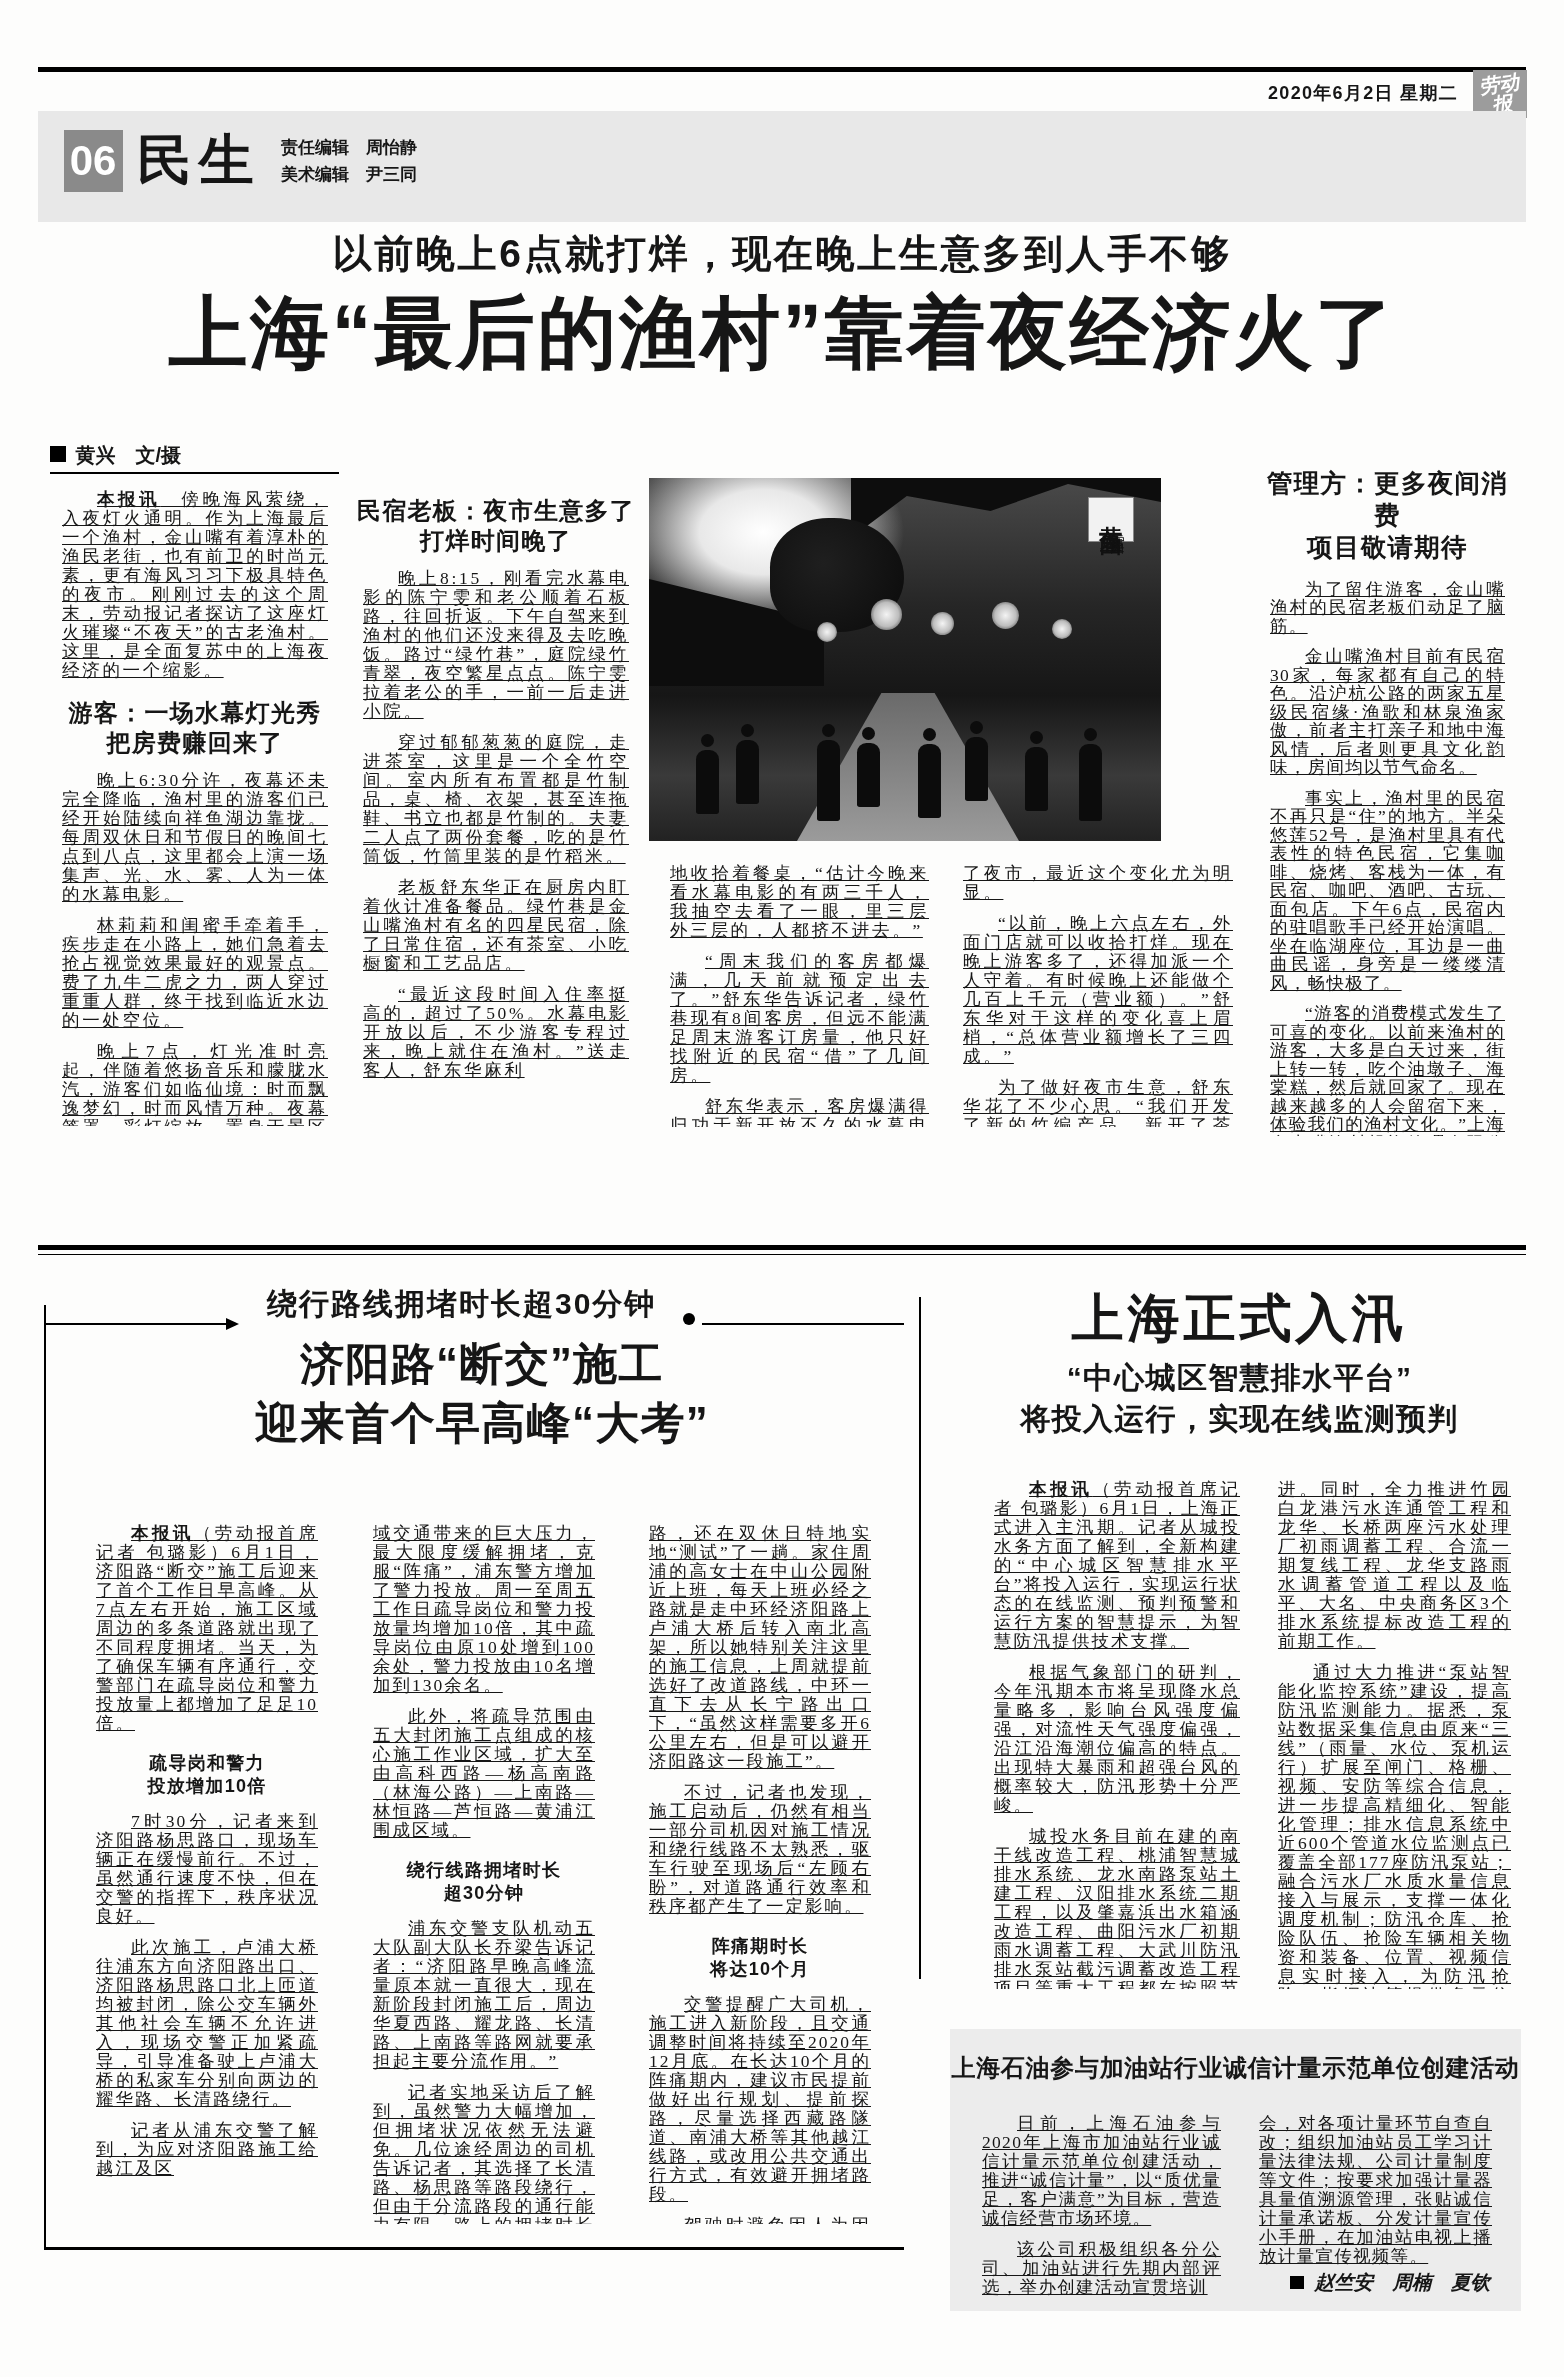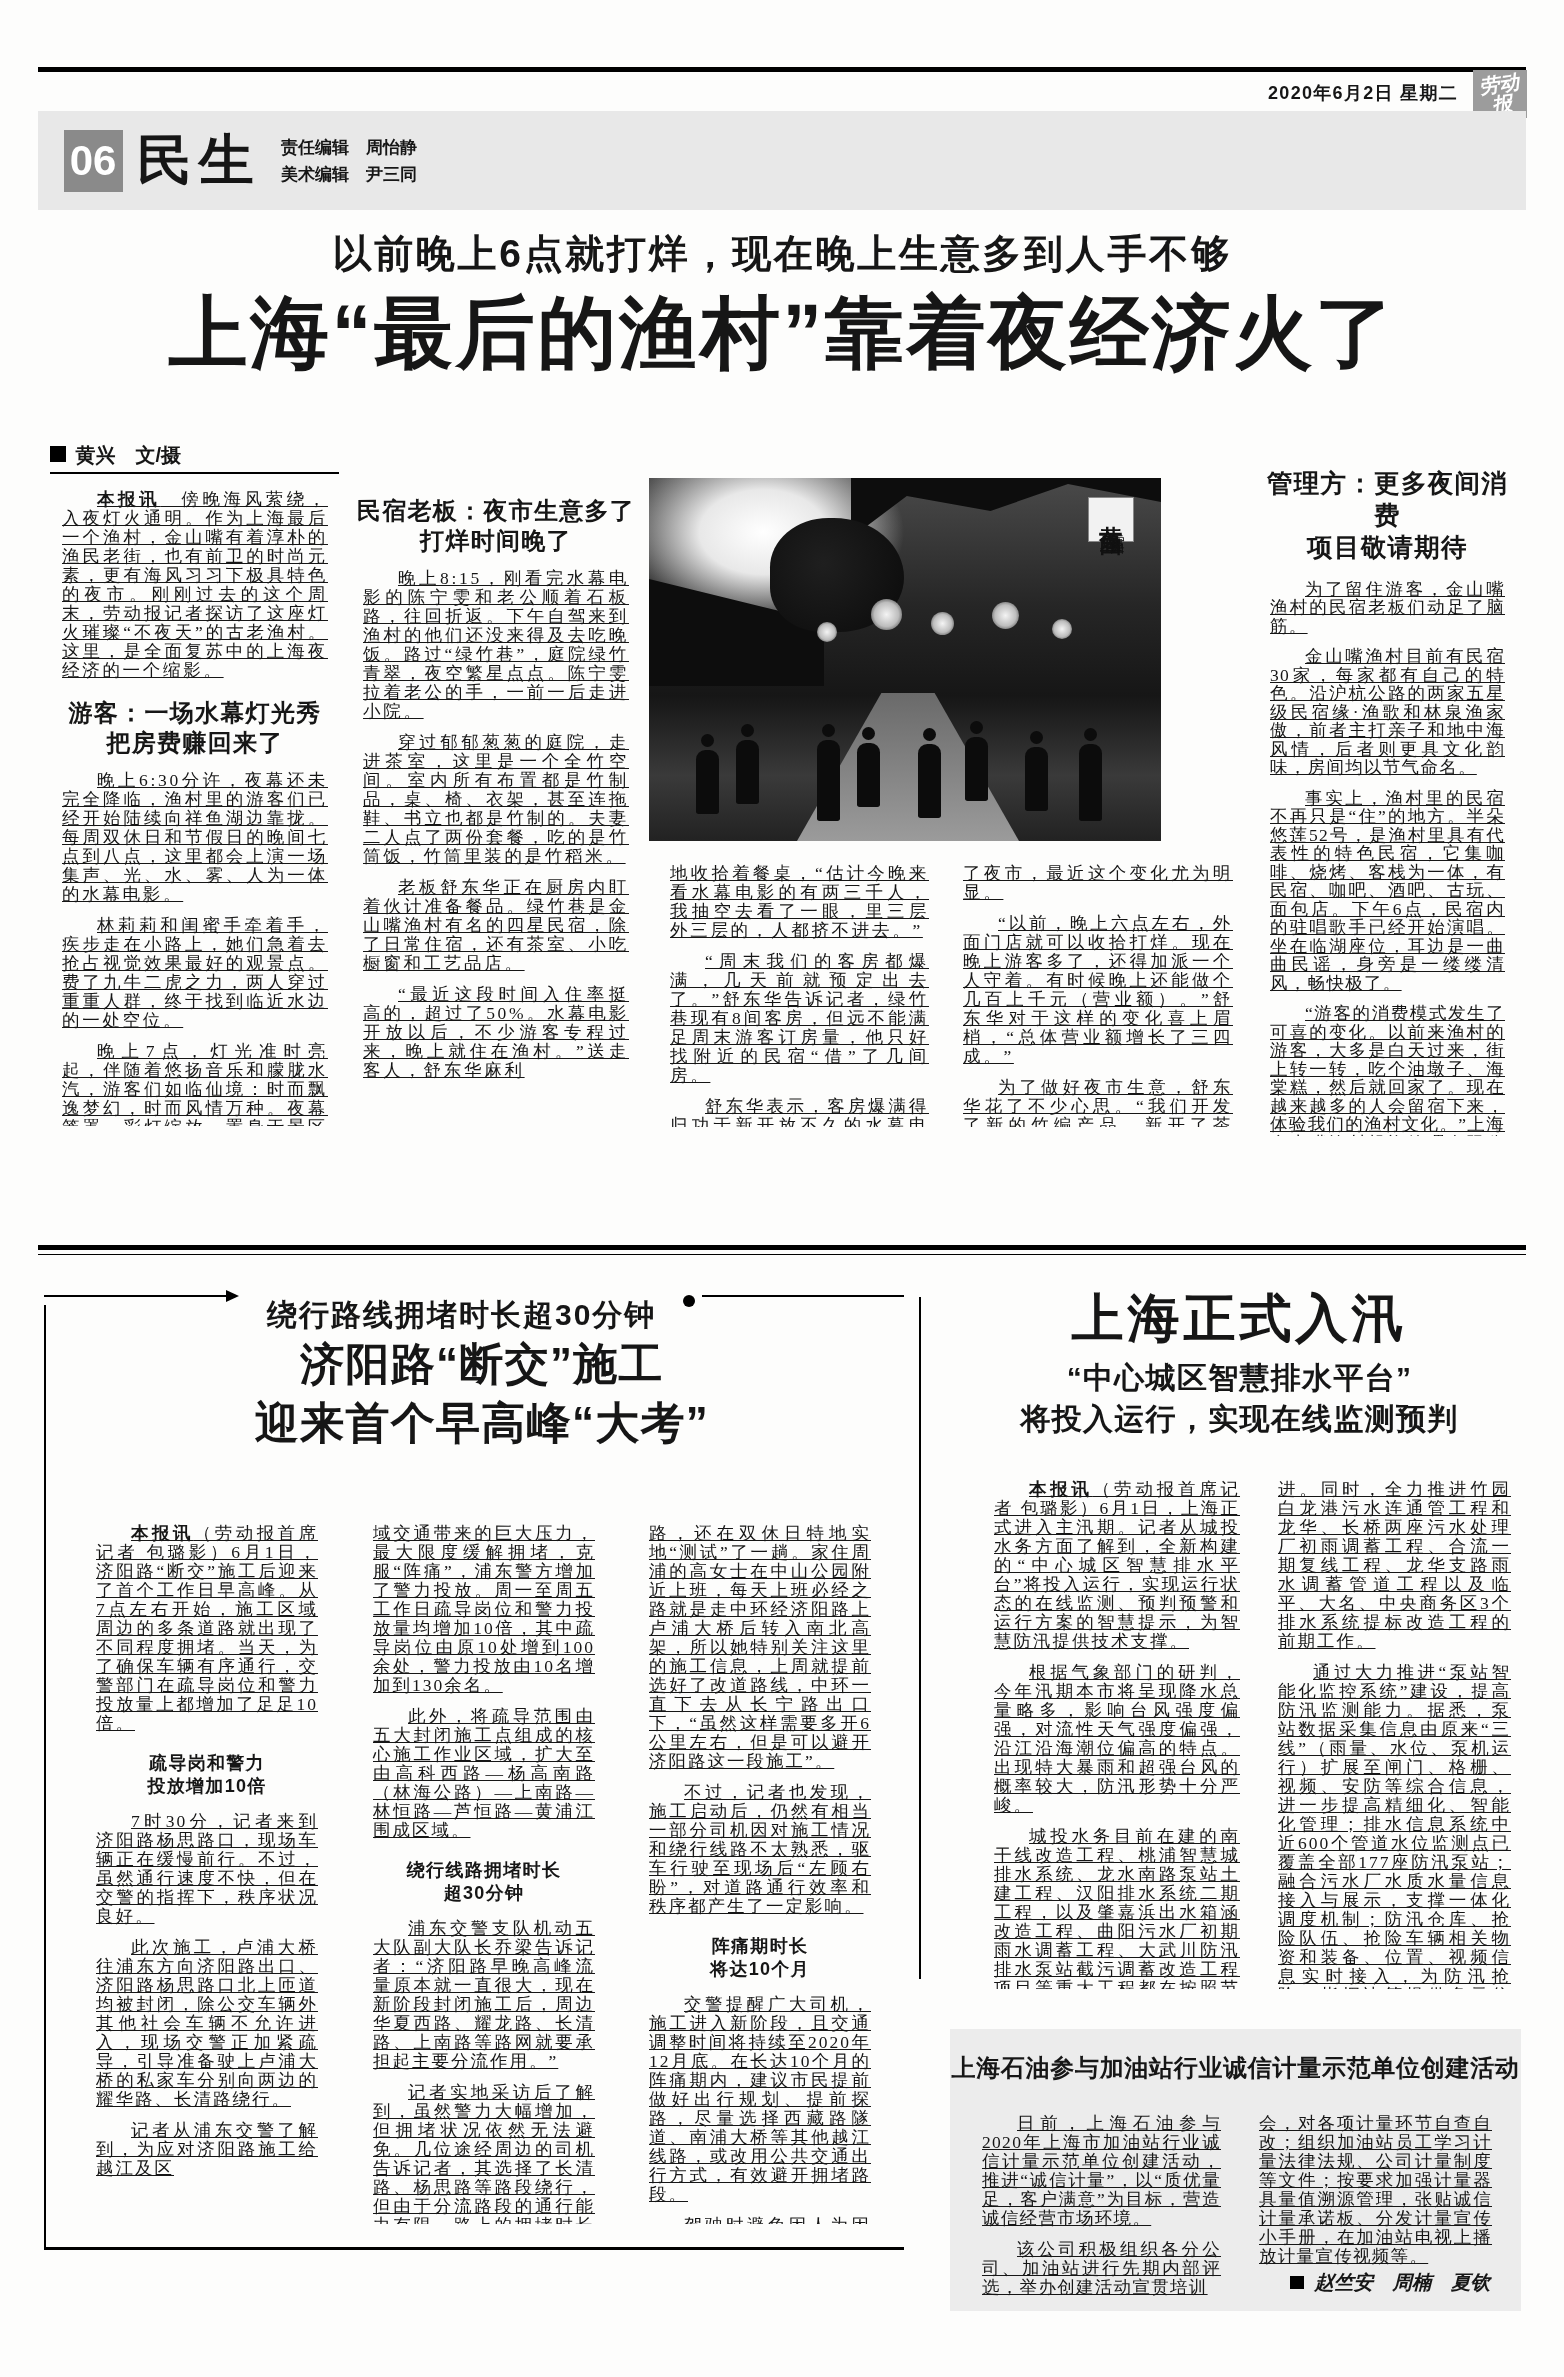"06" .section-band { height: 99px -> 111px }
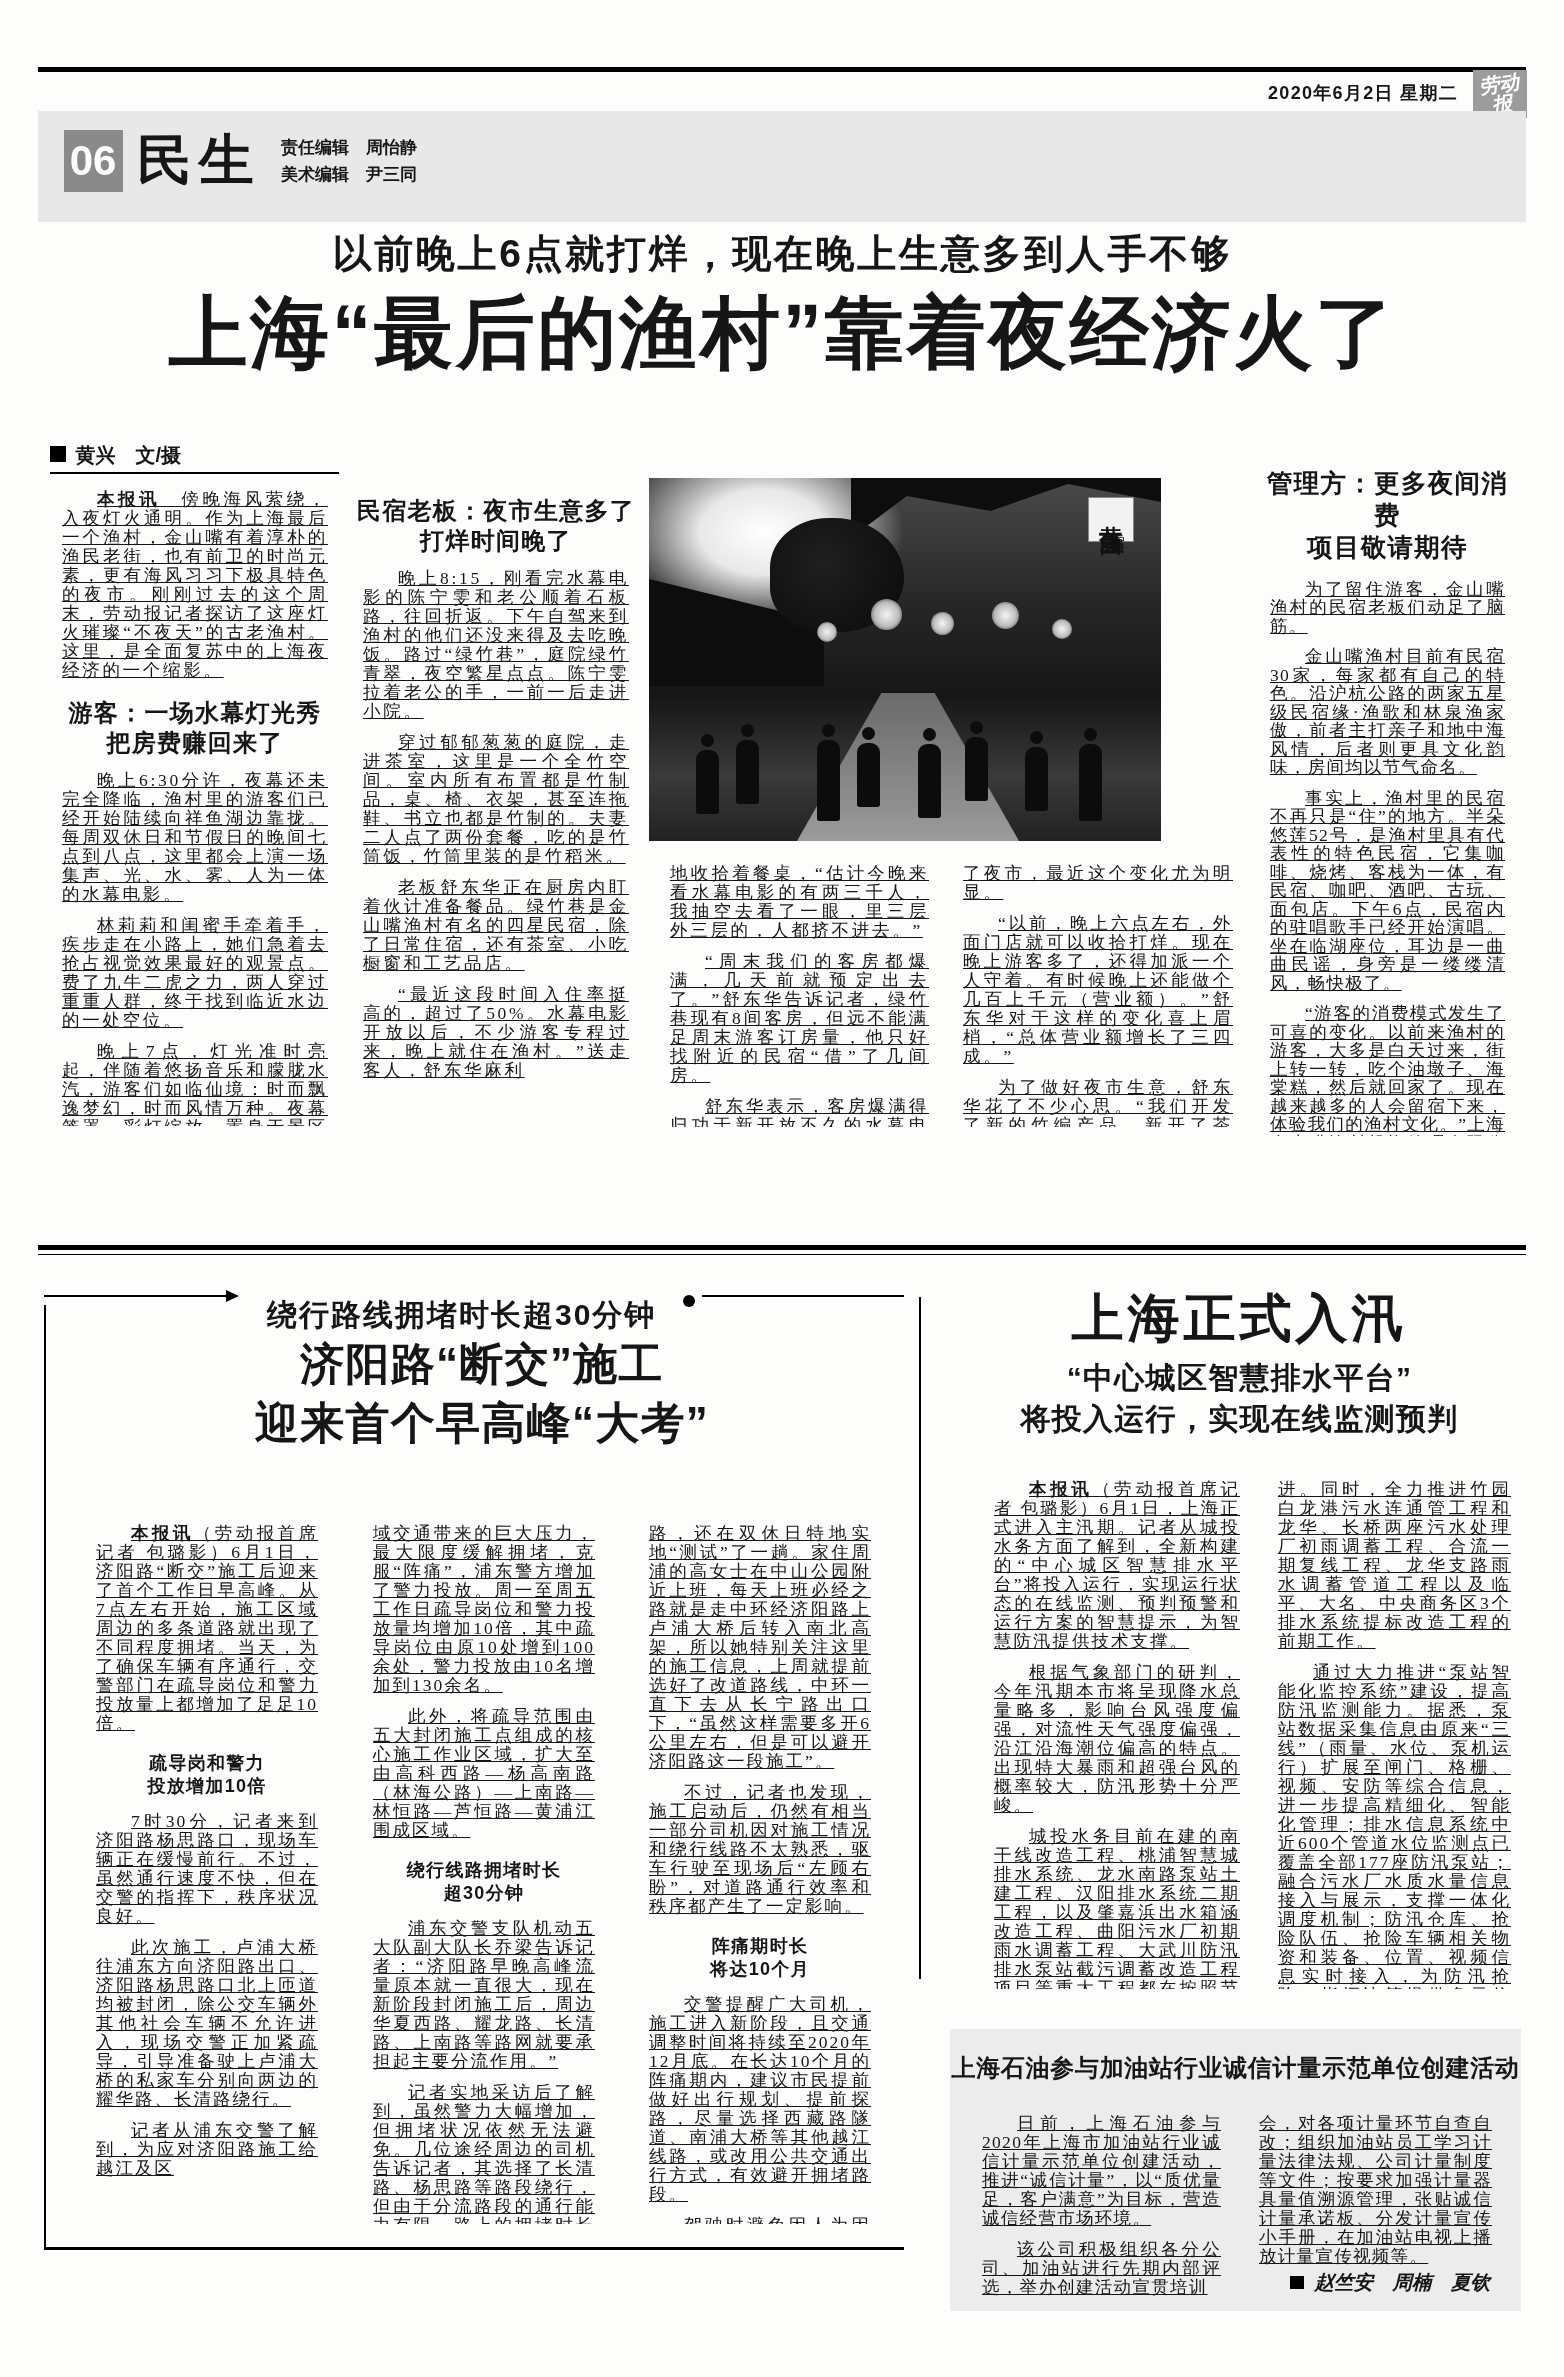"绕行路线拥堵时长超30分钟" .rw-kicker-row { align-items: flex-start -> flex-end }
